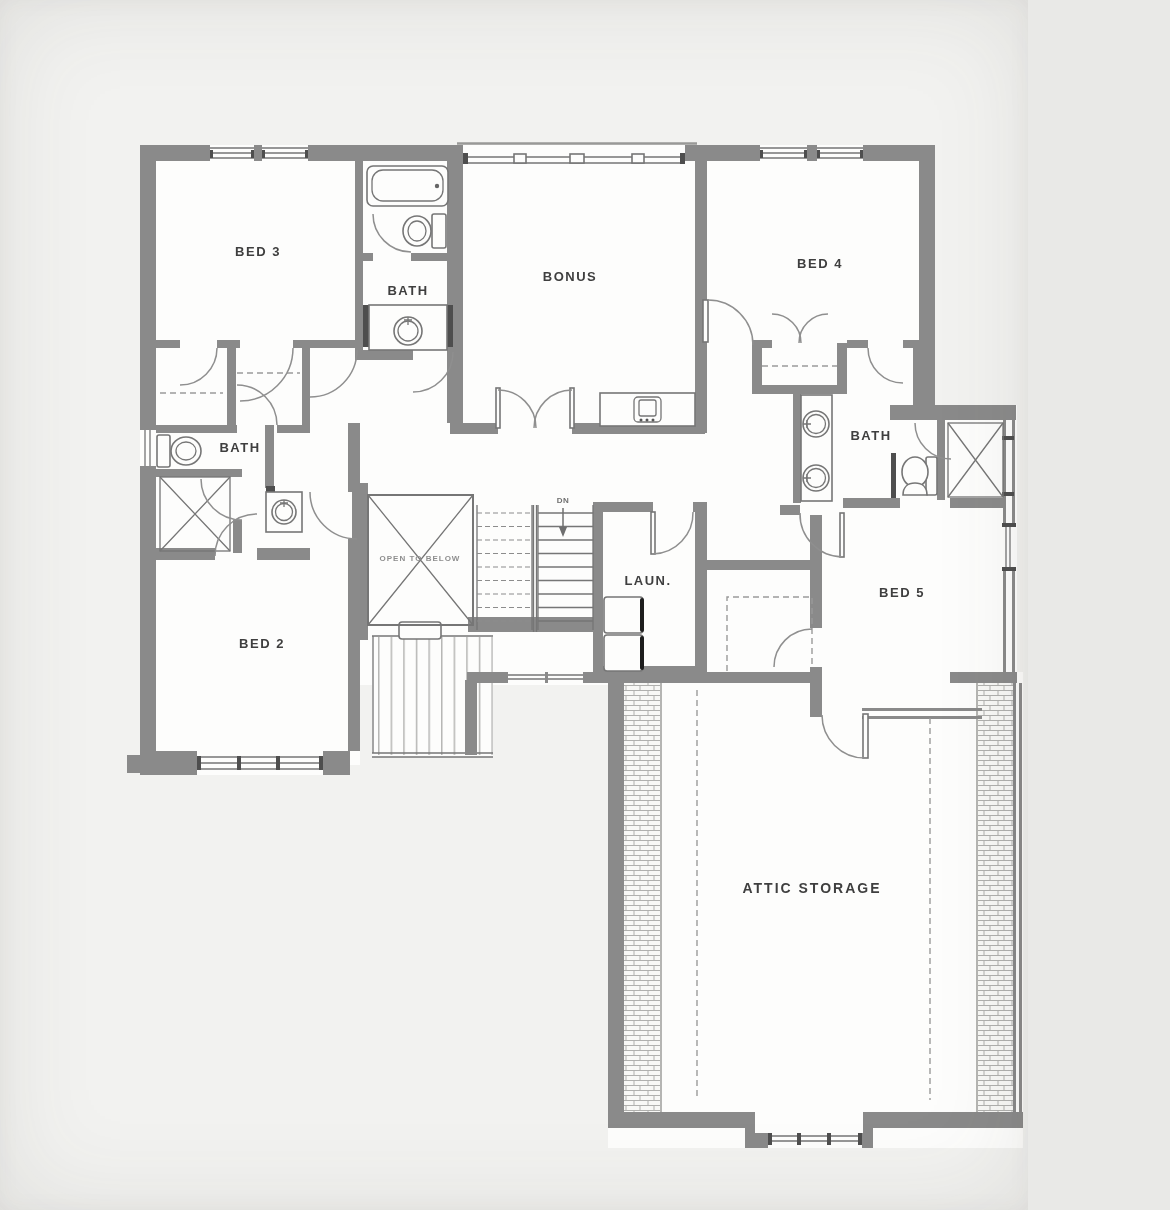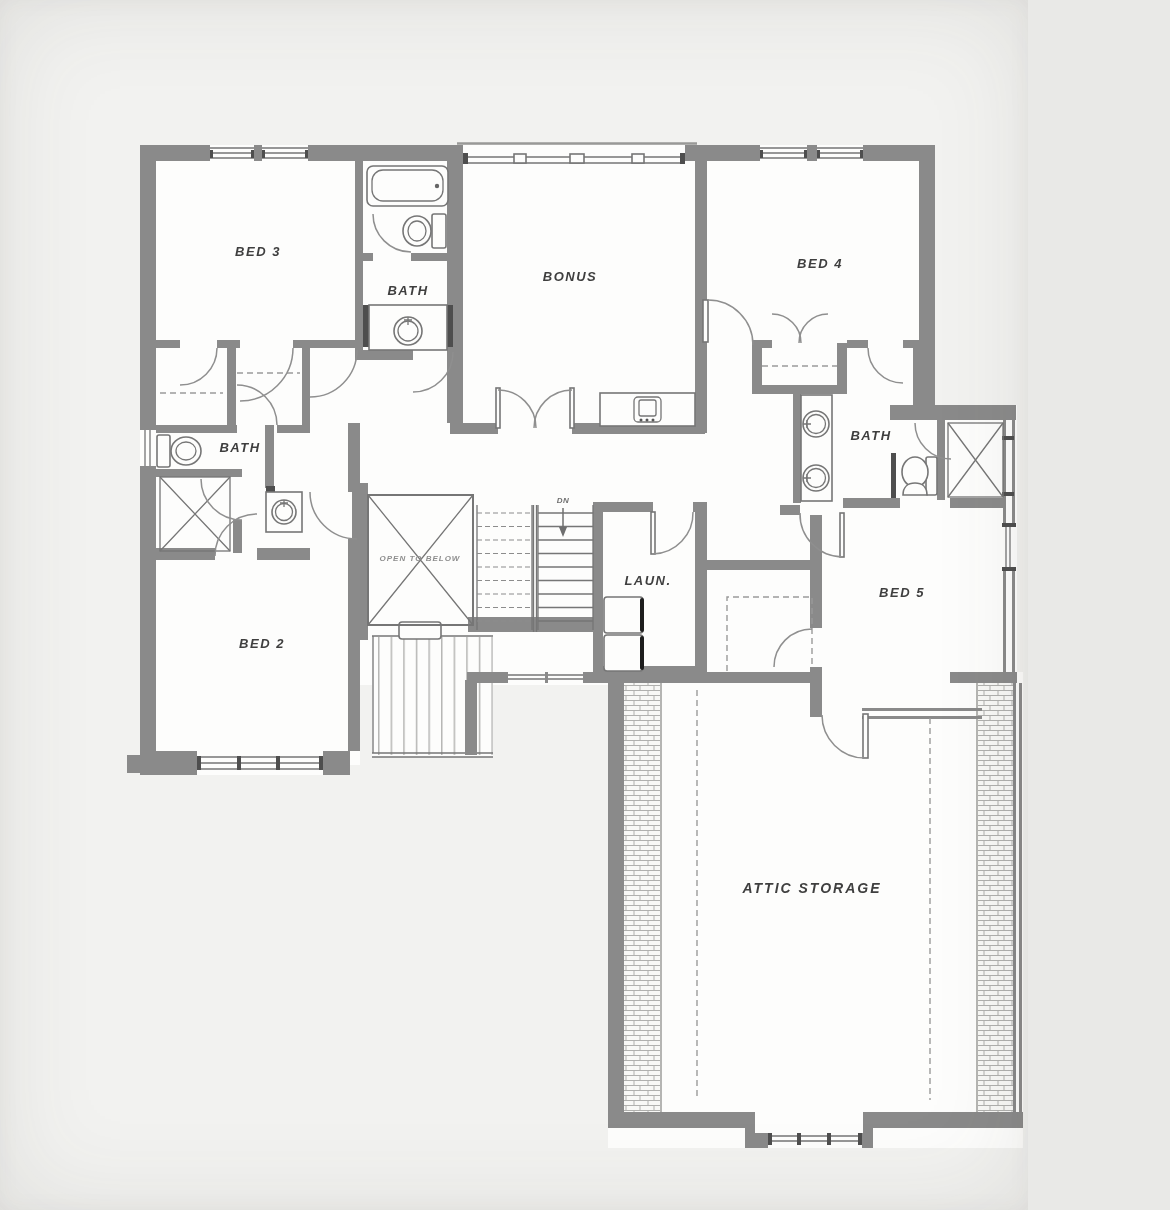"BED 3" .stage { font-style: italic -> none }
